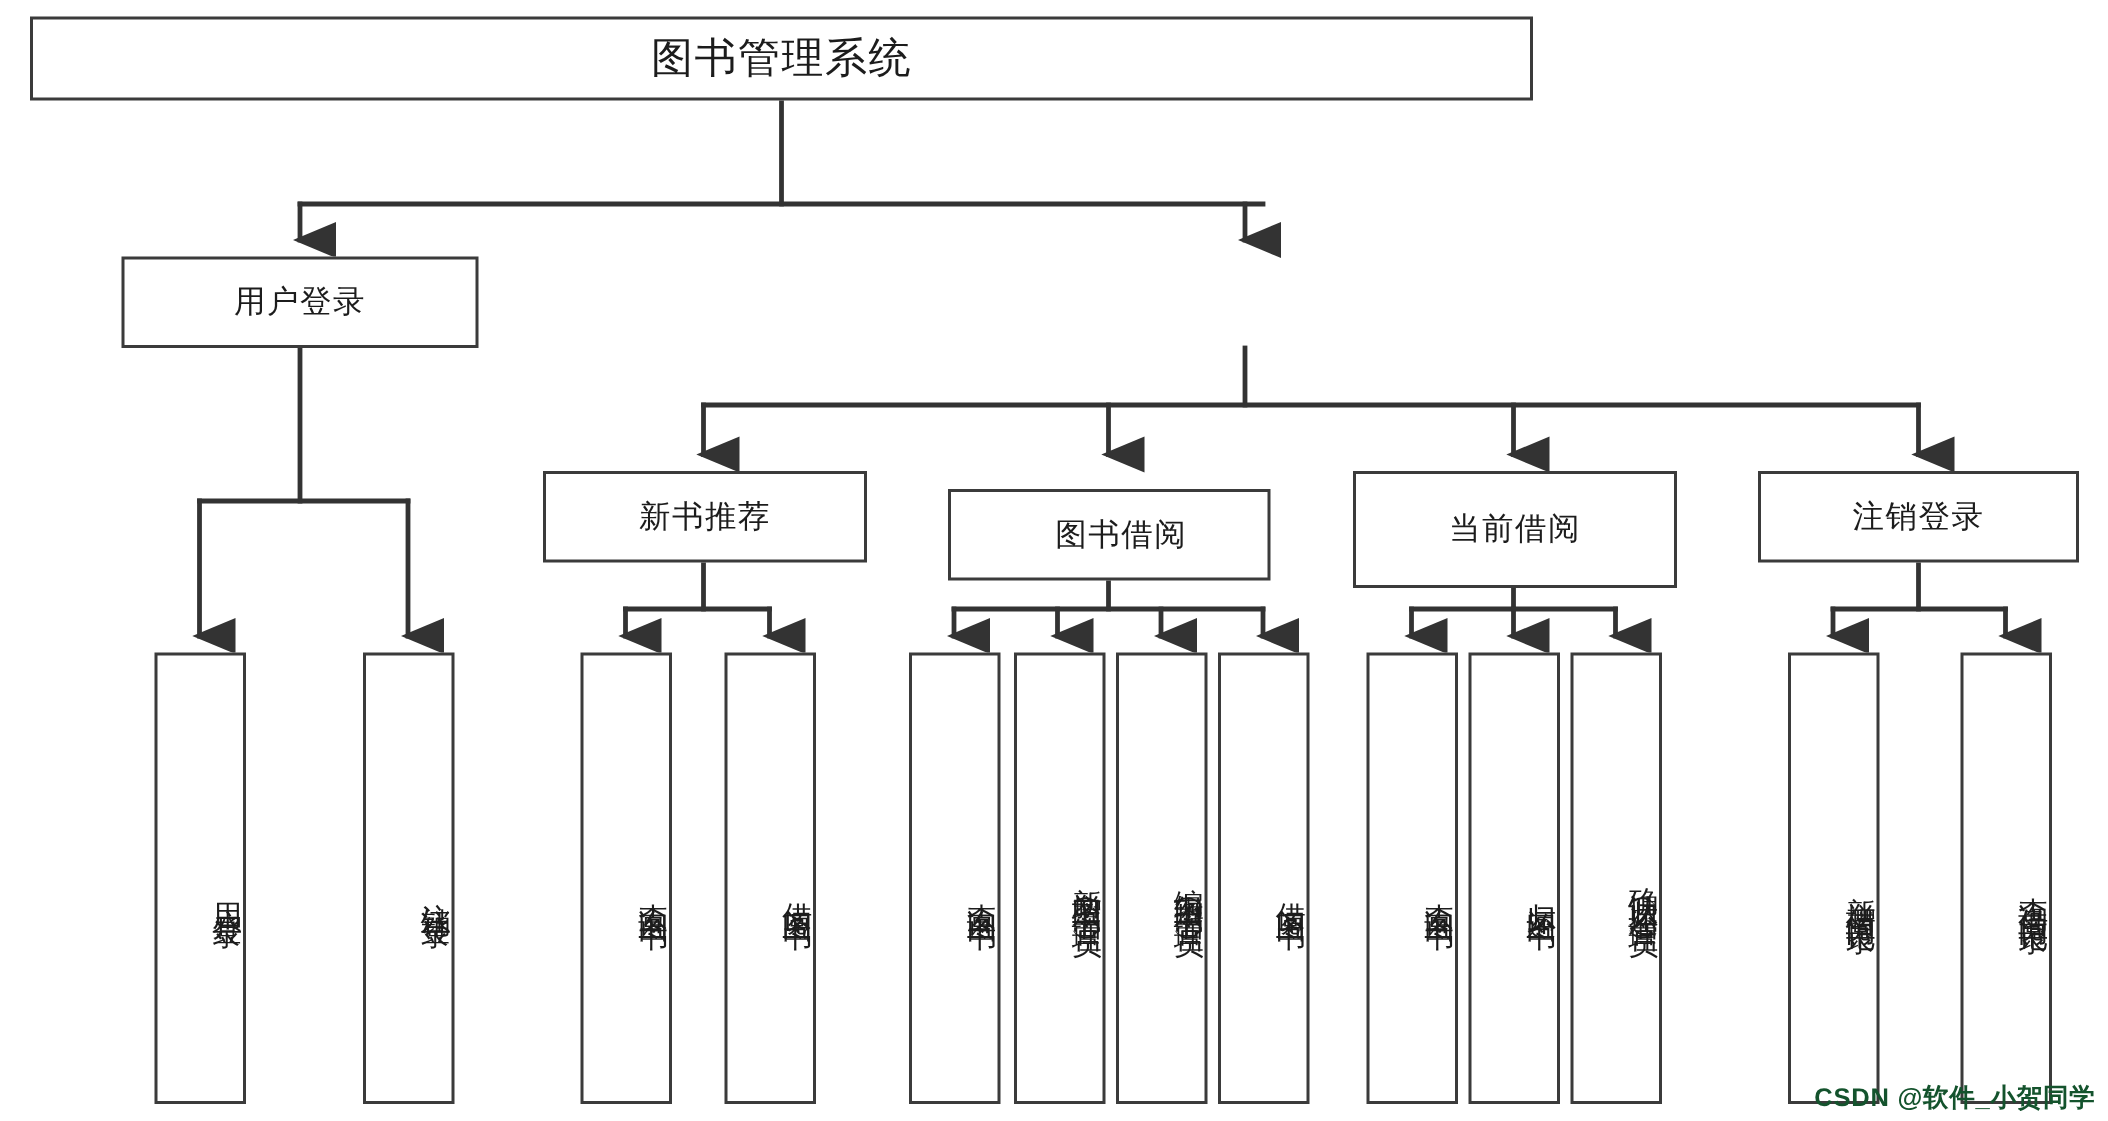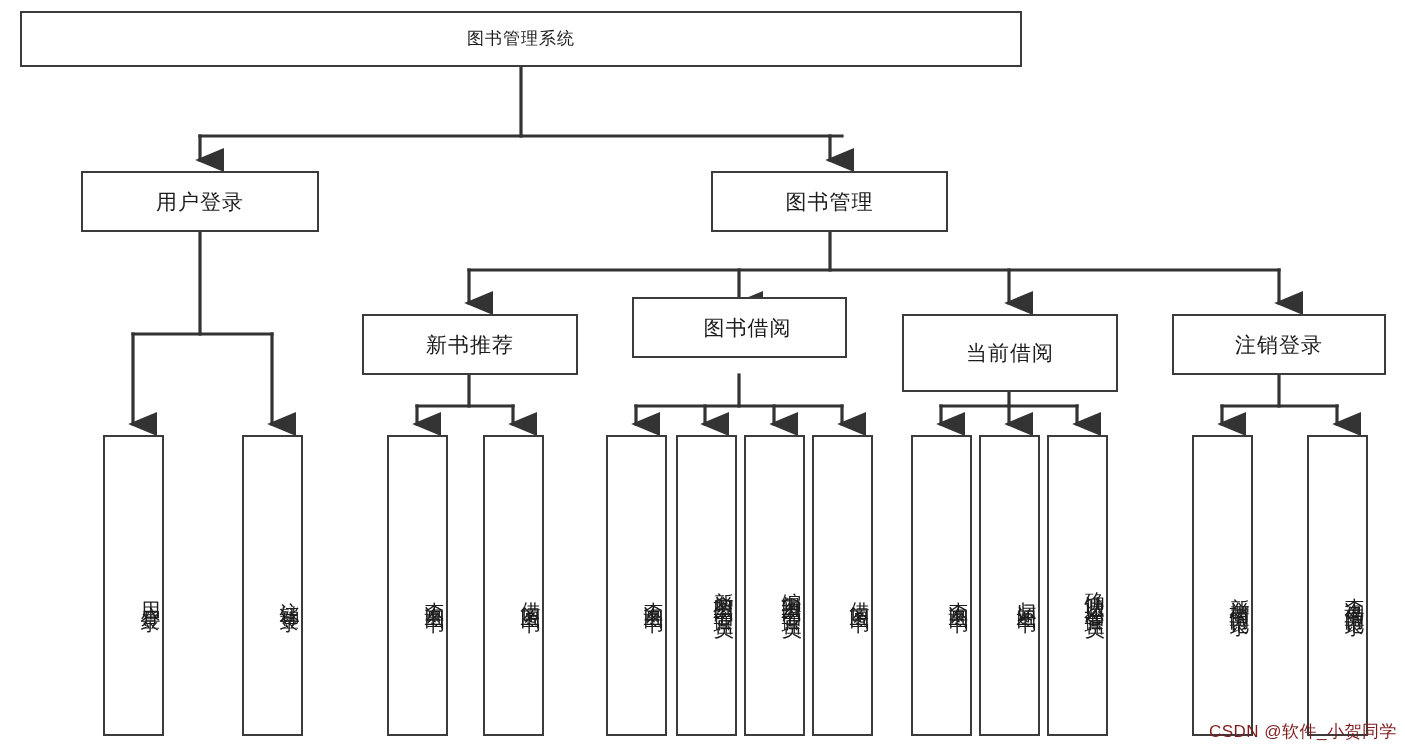"图书管理系统" .node.root { font-size: 17px -> 28px }
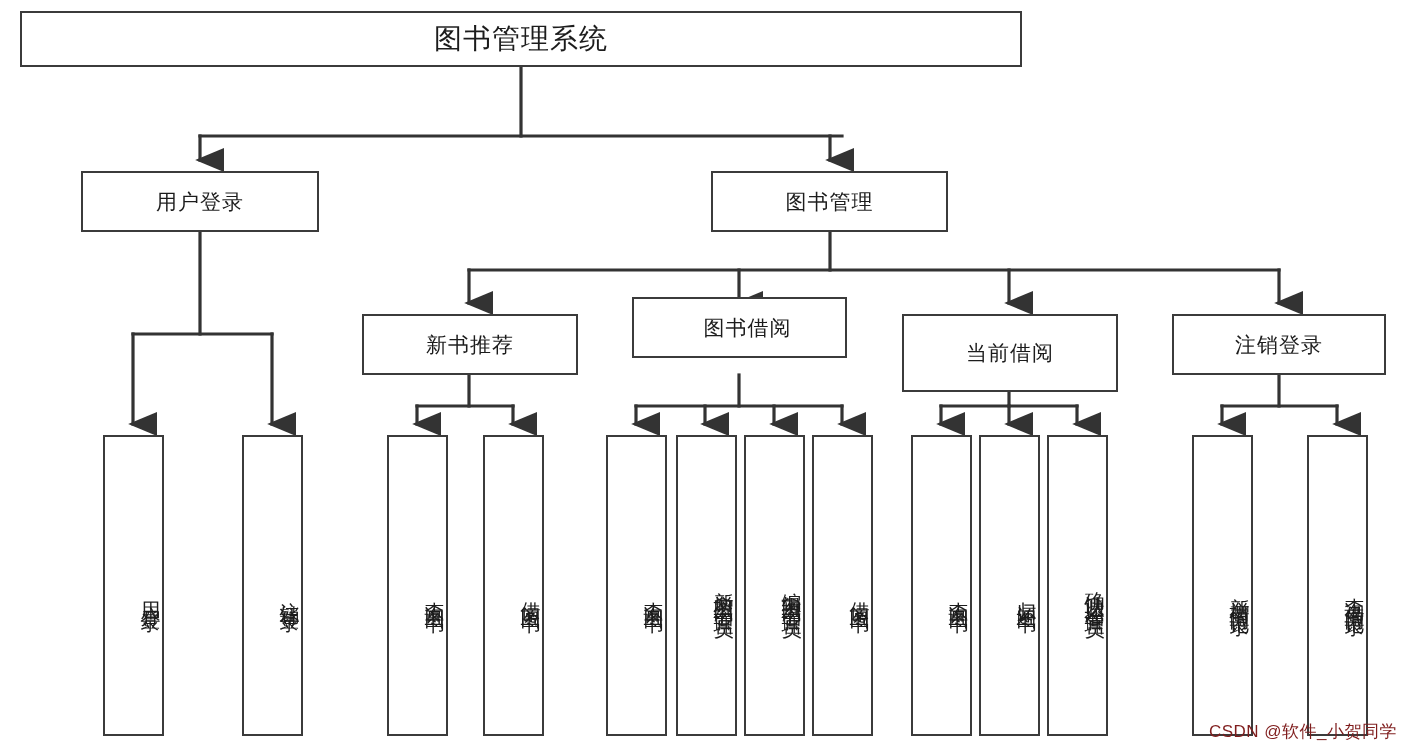"图书管理" div.node { html: <div> <span>图书管理</span> </div> -> none }
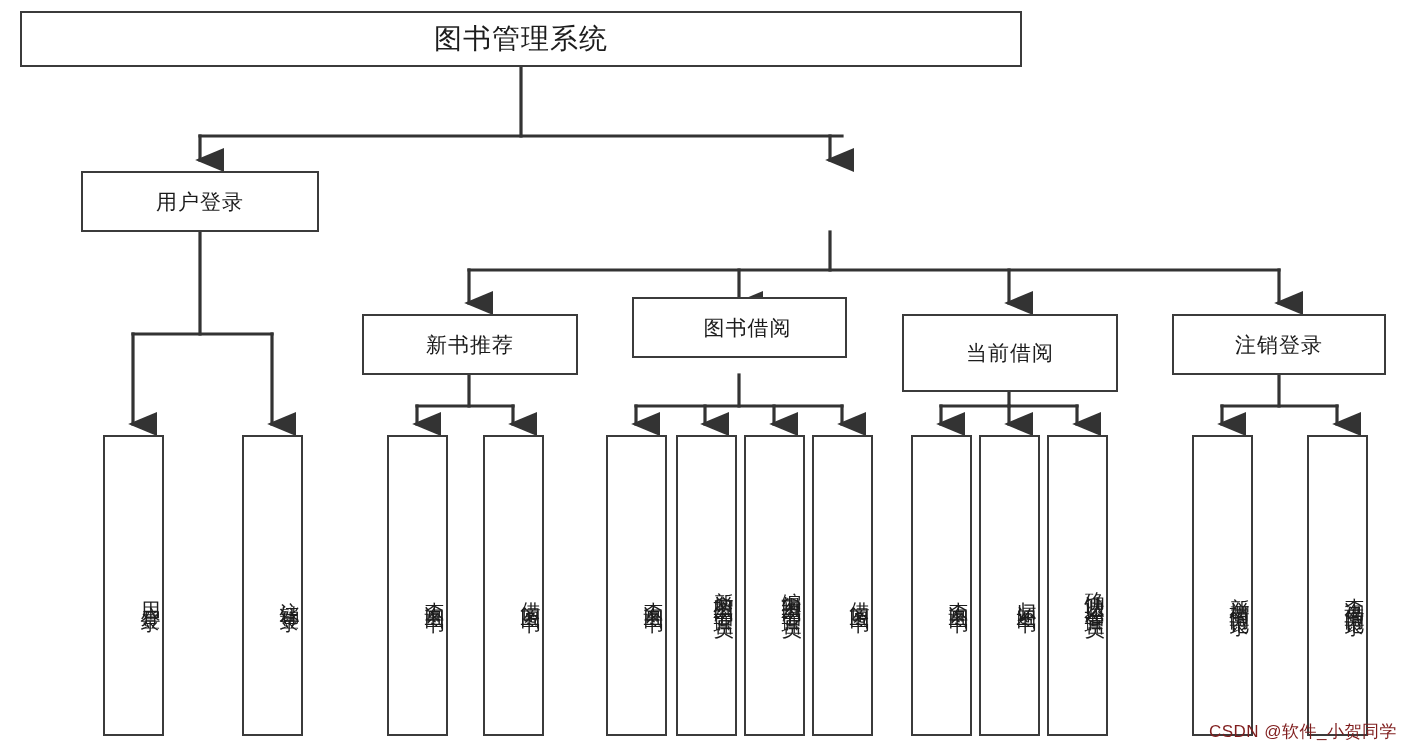"图书借阅" div.node { top: 297px -> 326px }
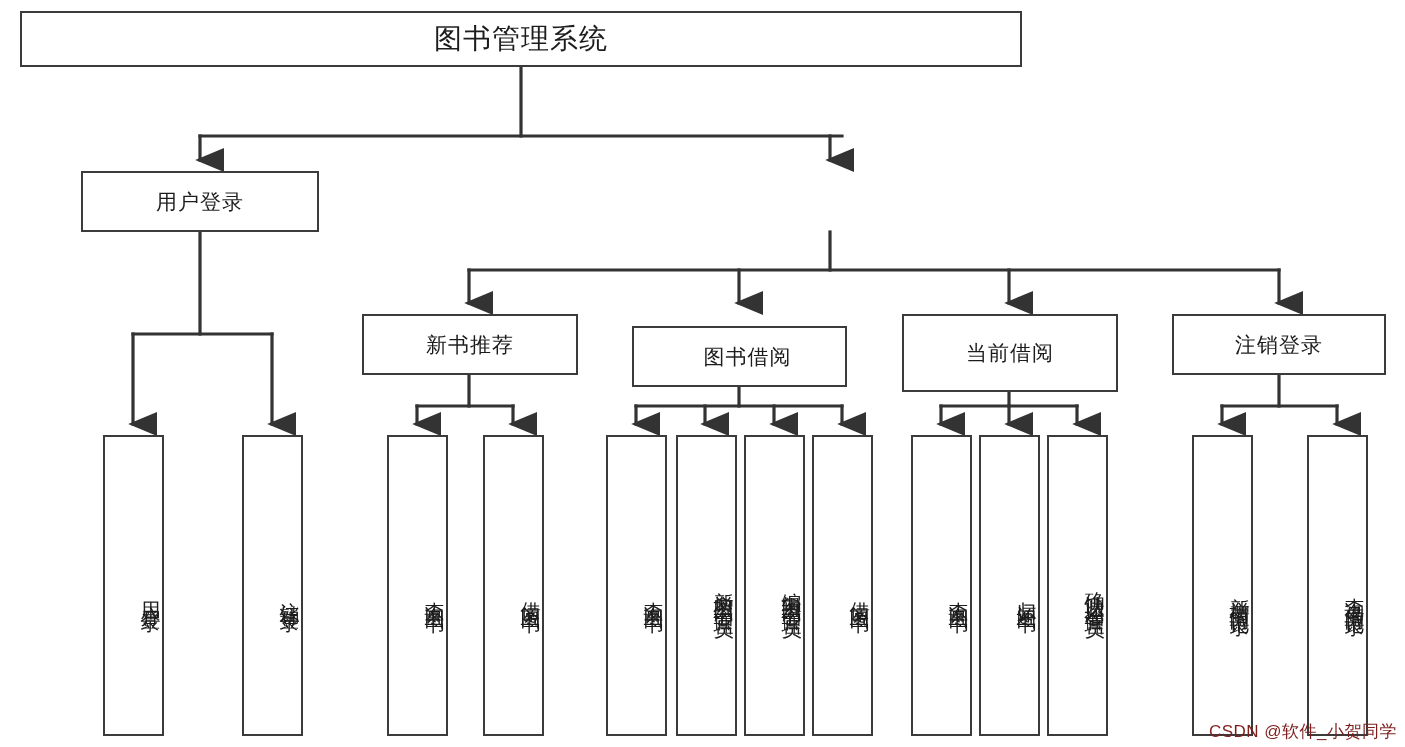"CSDN @软件_小贺同学" .watermark { color: #7f1d1d -> #14532d; font-weight: none -> bold }
